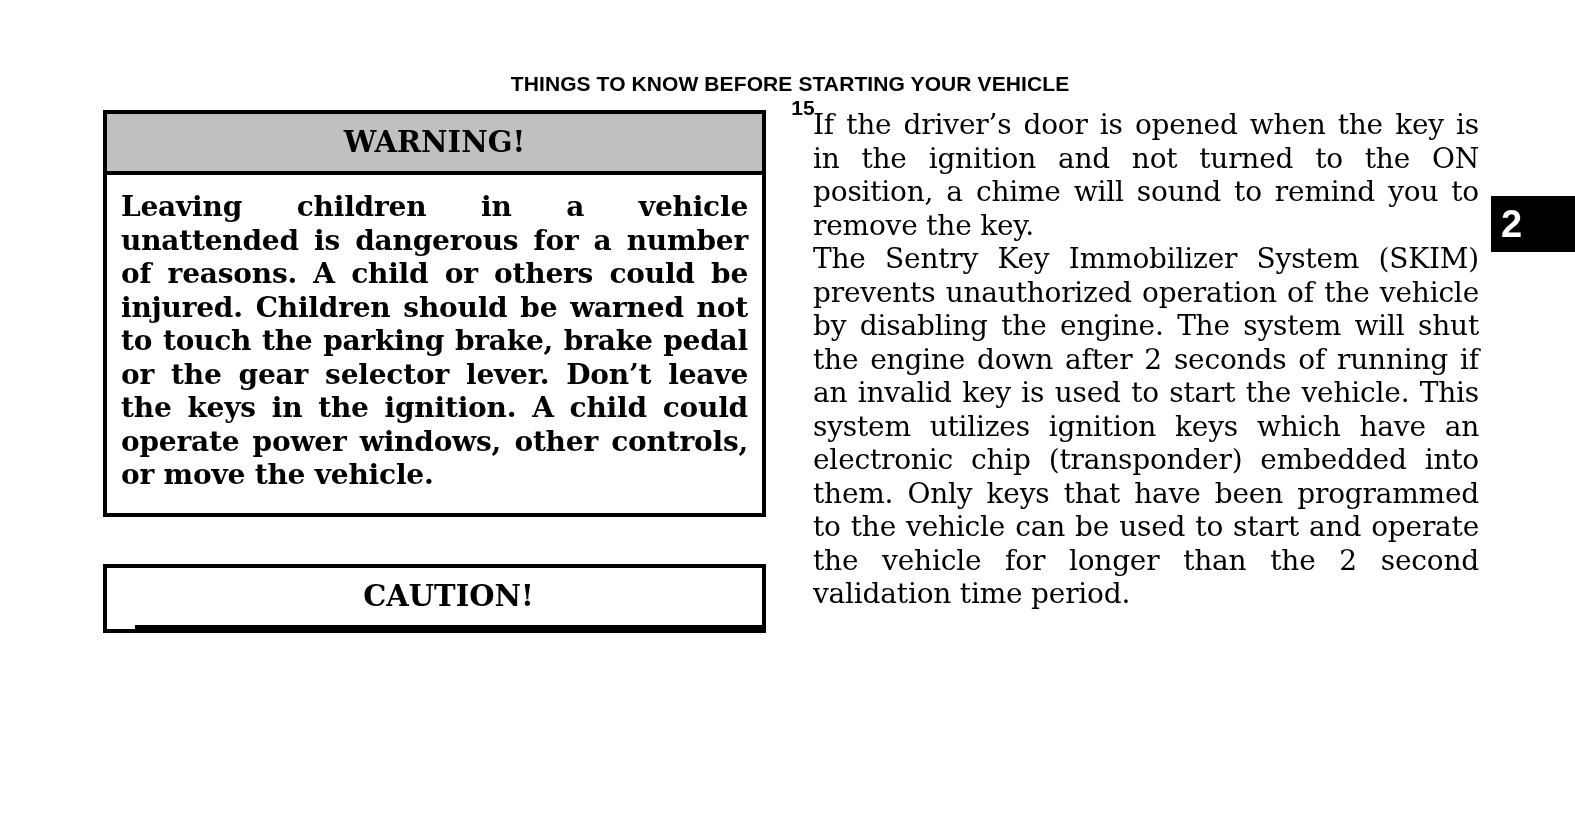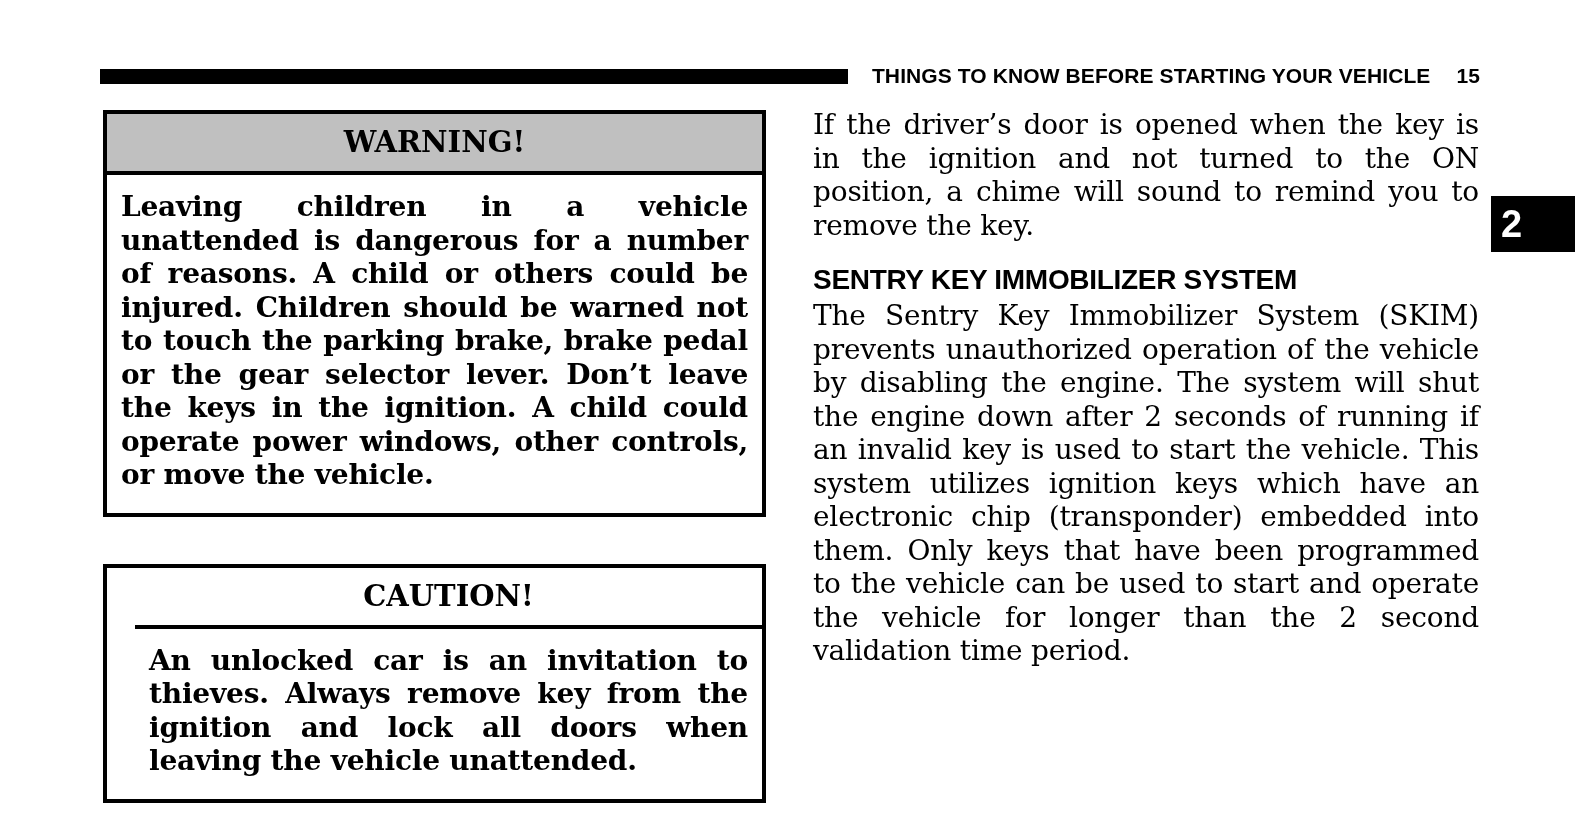"THINGS TO KNOW BEFORE STARTING" .page-header { flex-direction: none -> column; top: 61px -> 72px }
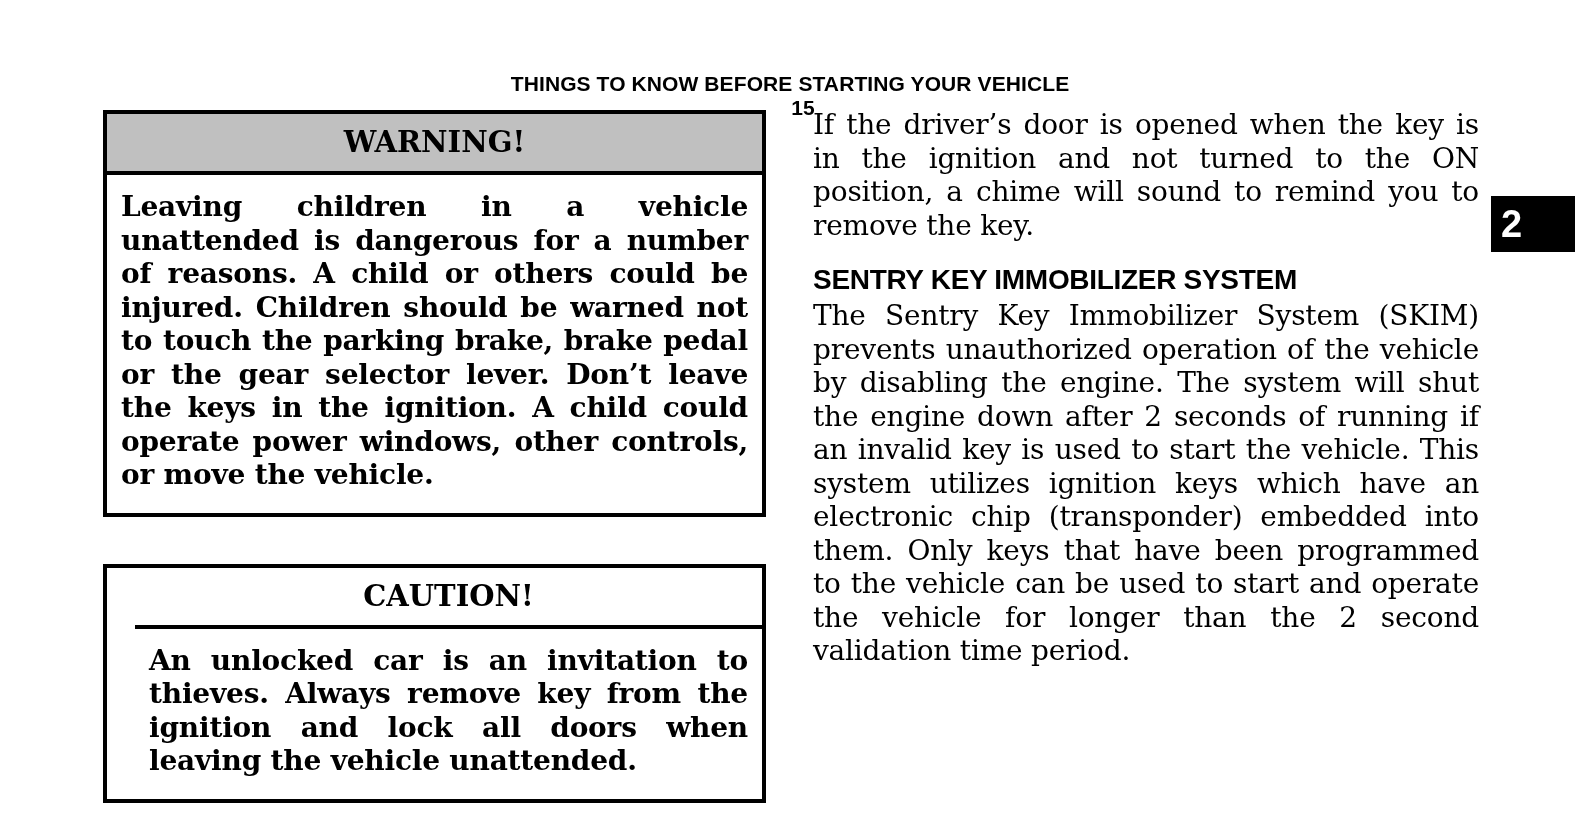"SENTRY KEY IMMOBILIZER SYSTEM" h2.section-heading { html: <h2>SENTRY KEY IMMOBILIZER SYSTEM</h2> -> none }
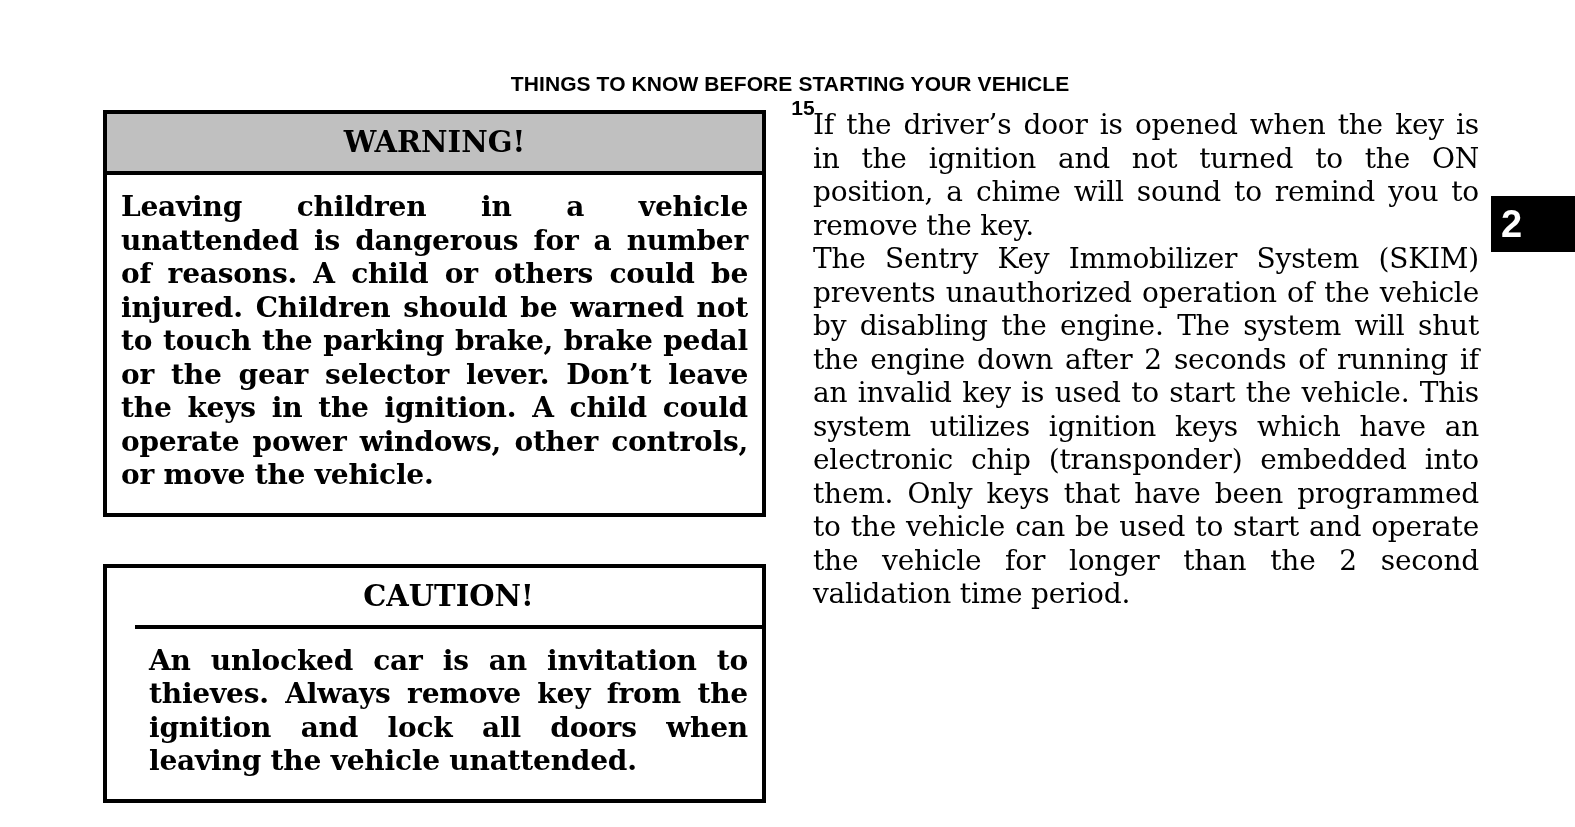"An unlocked car is an" p.callout-body { html: <p>An unlocked car is an invitation to thieves. Always remove key from the ignition and lock all doors when leaving the vehicle unattended.</p> -> none }
